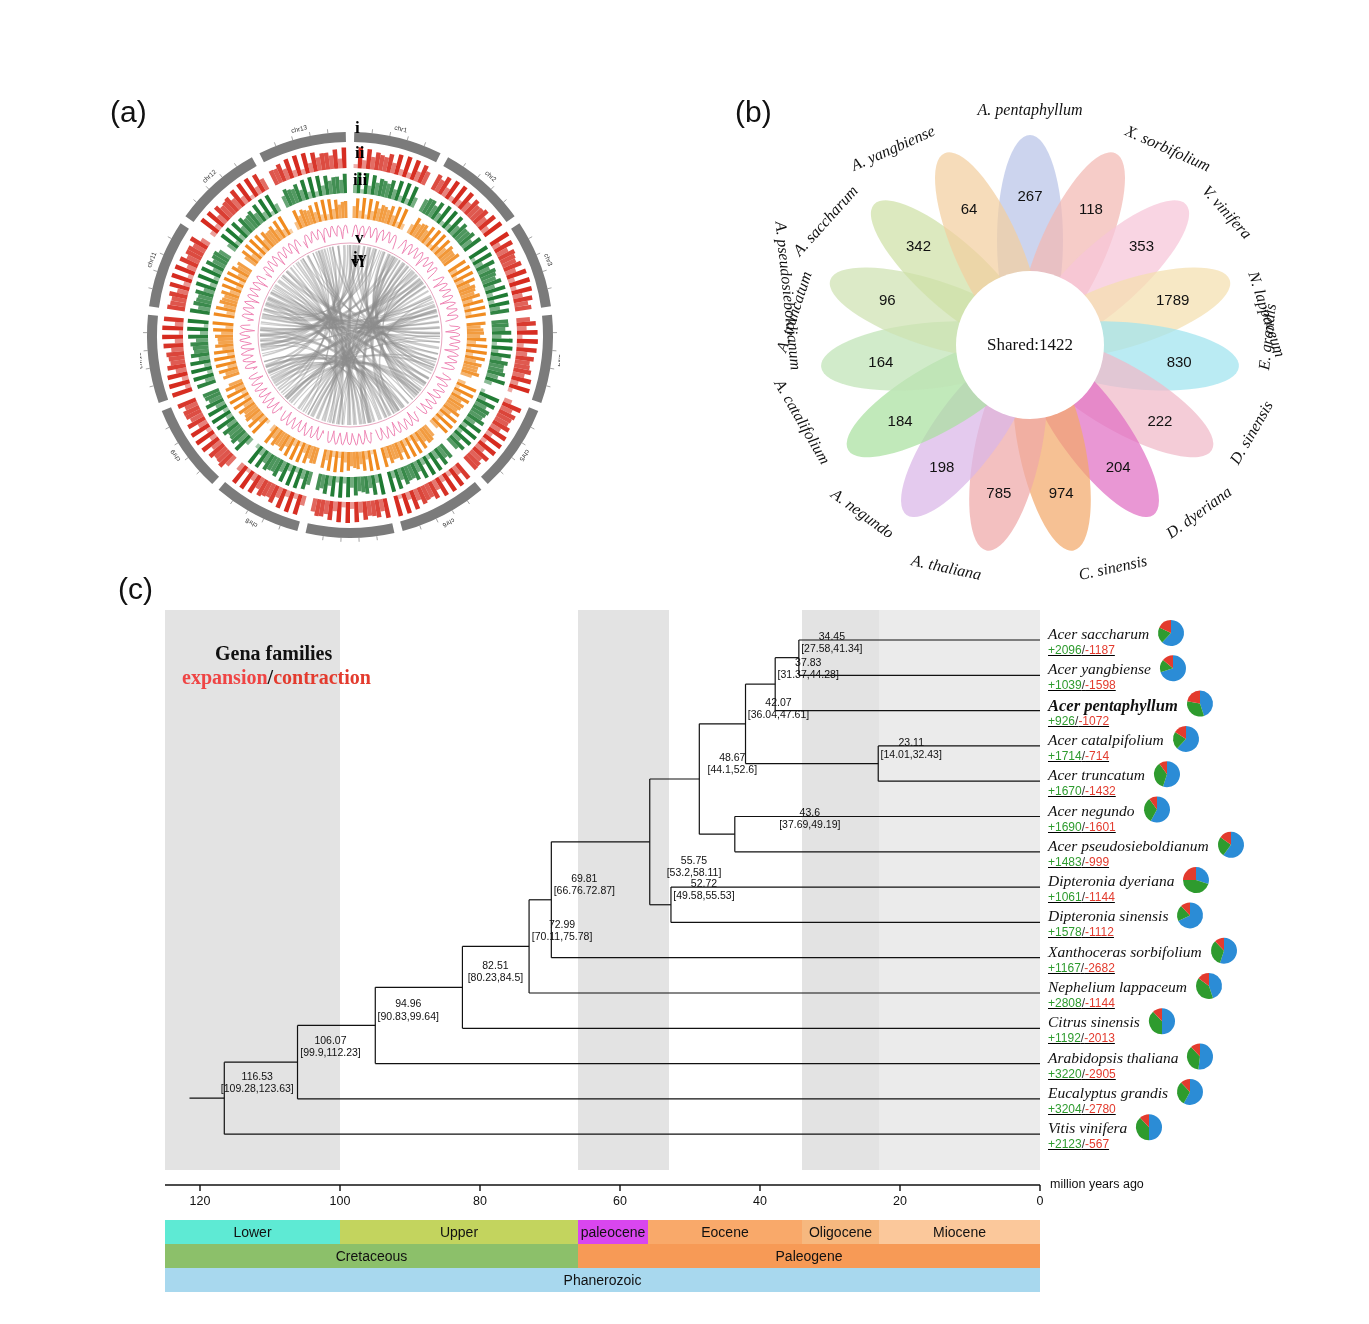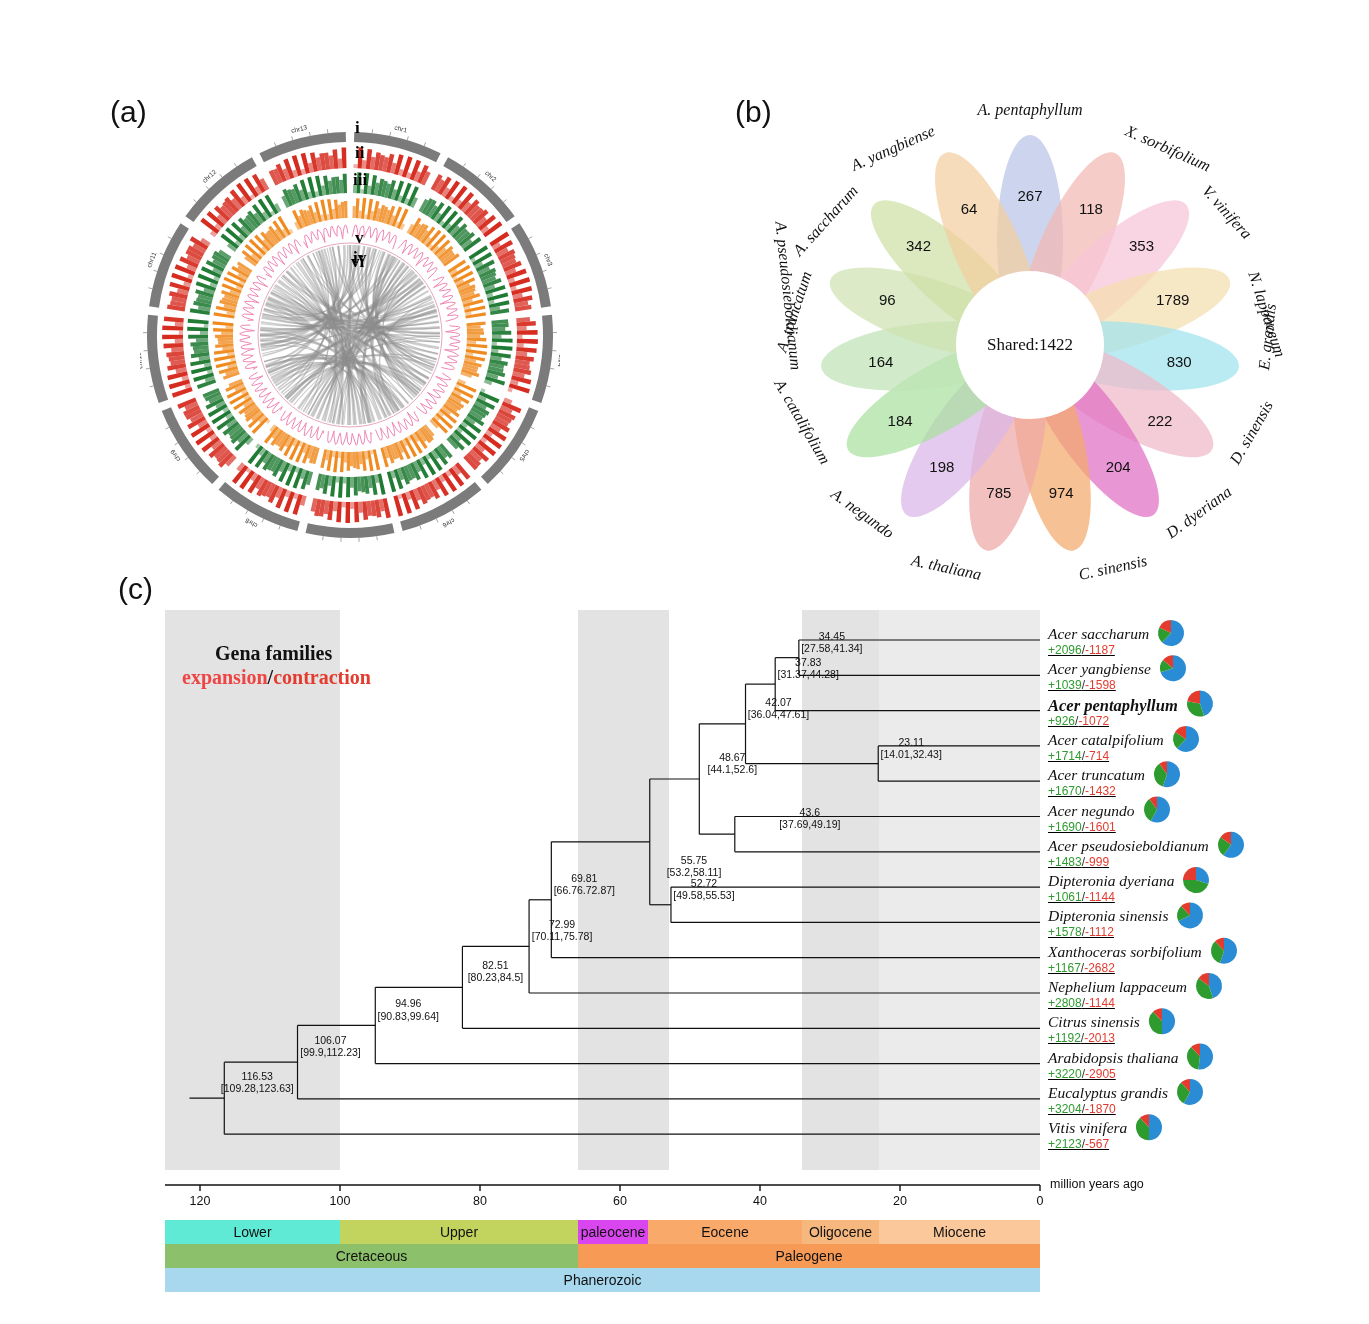"-1870" span.c { text: -1870 -> -2780 }
